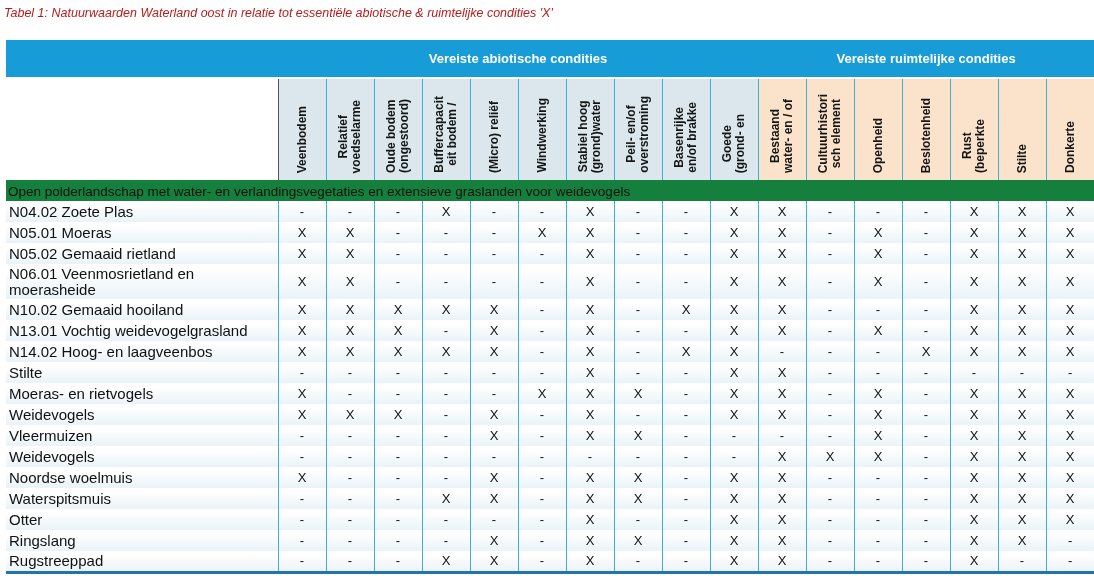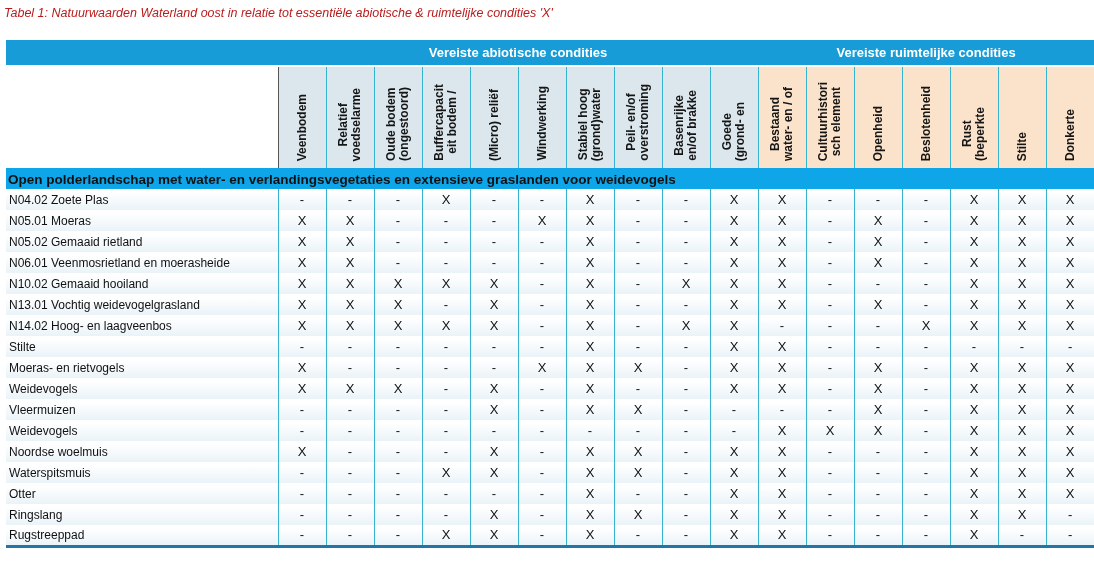"Vereiste abiotische condities" tr.band th { height: 26px -> 38px }
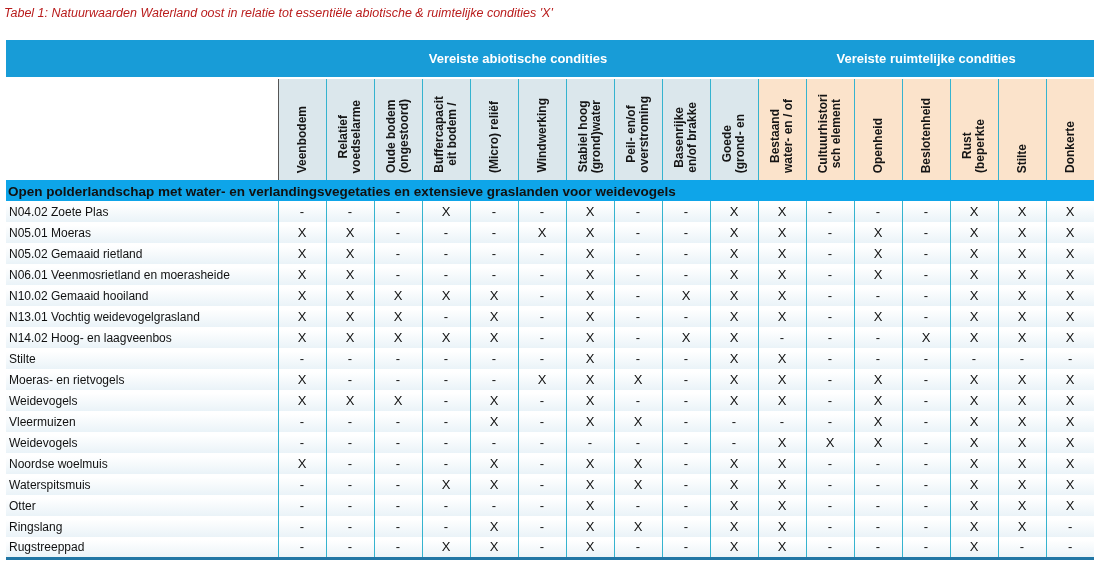"Open polderlandschap met water- en" tr.sect td { background: #0ea5e9 -> #15803d; font-weight: bold -> normal }
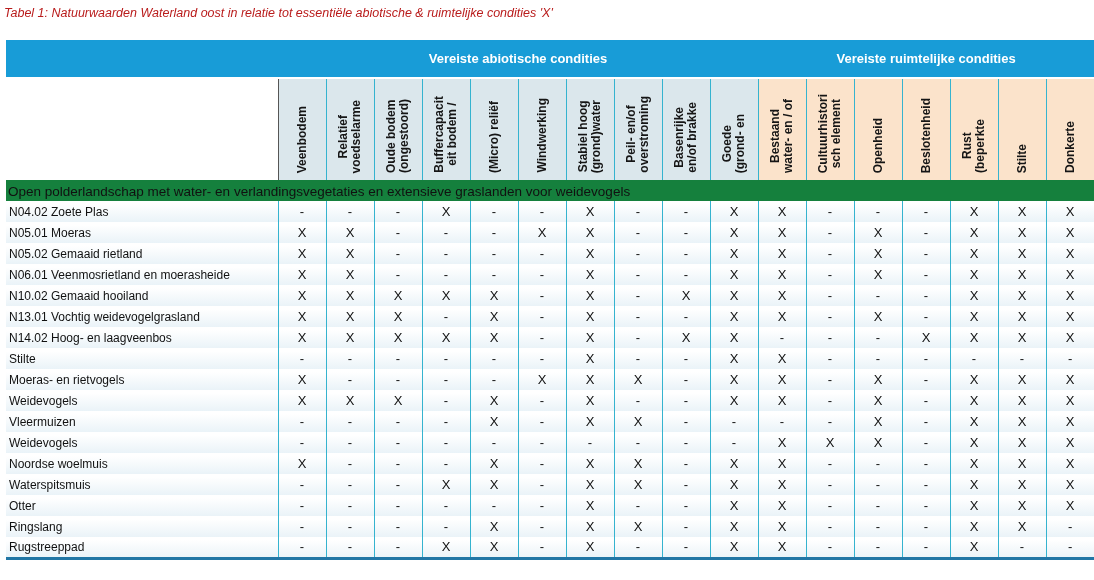"N04.02 Zoete Plas" td.lblcell { font-size: 12px -> 15px }
